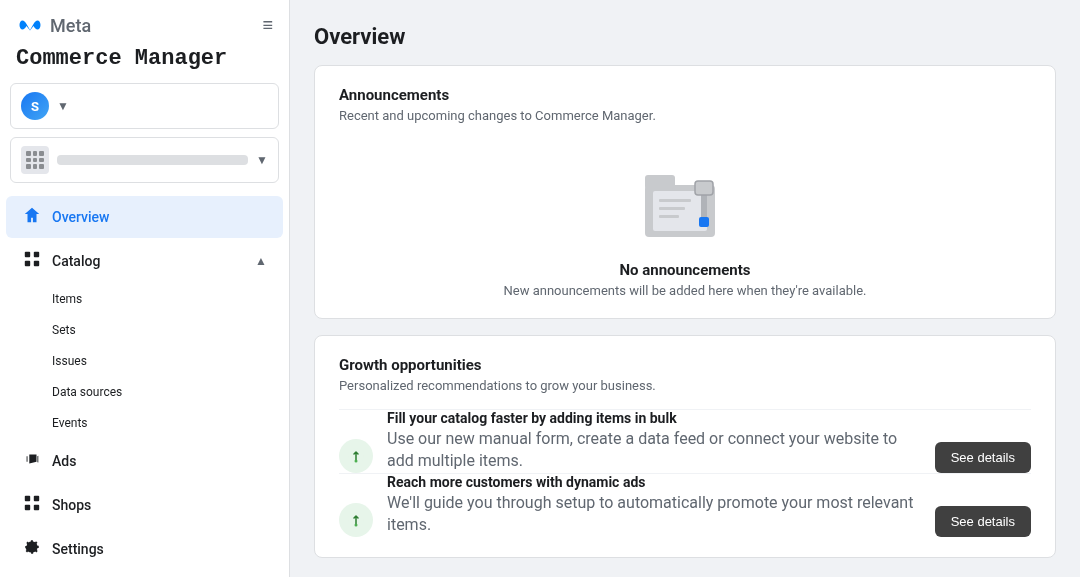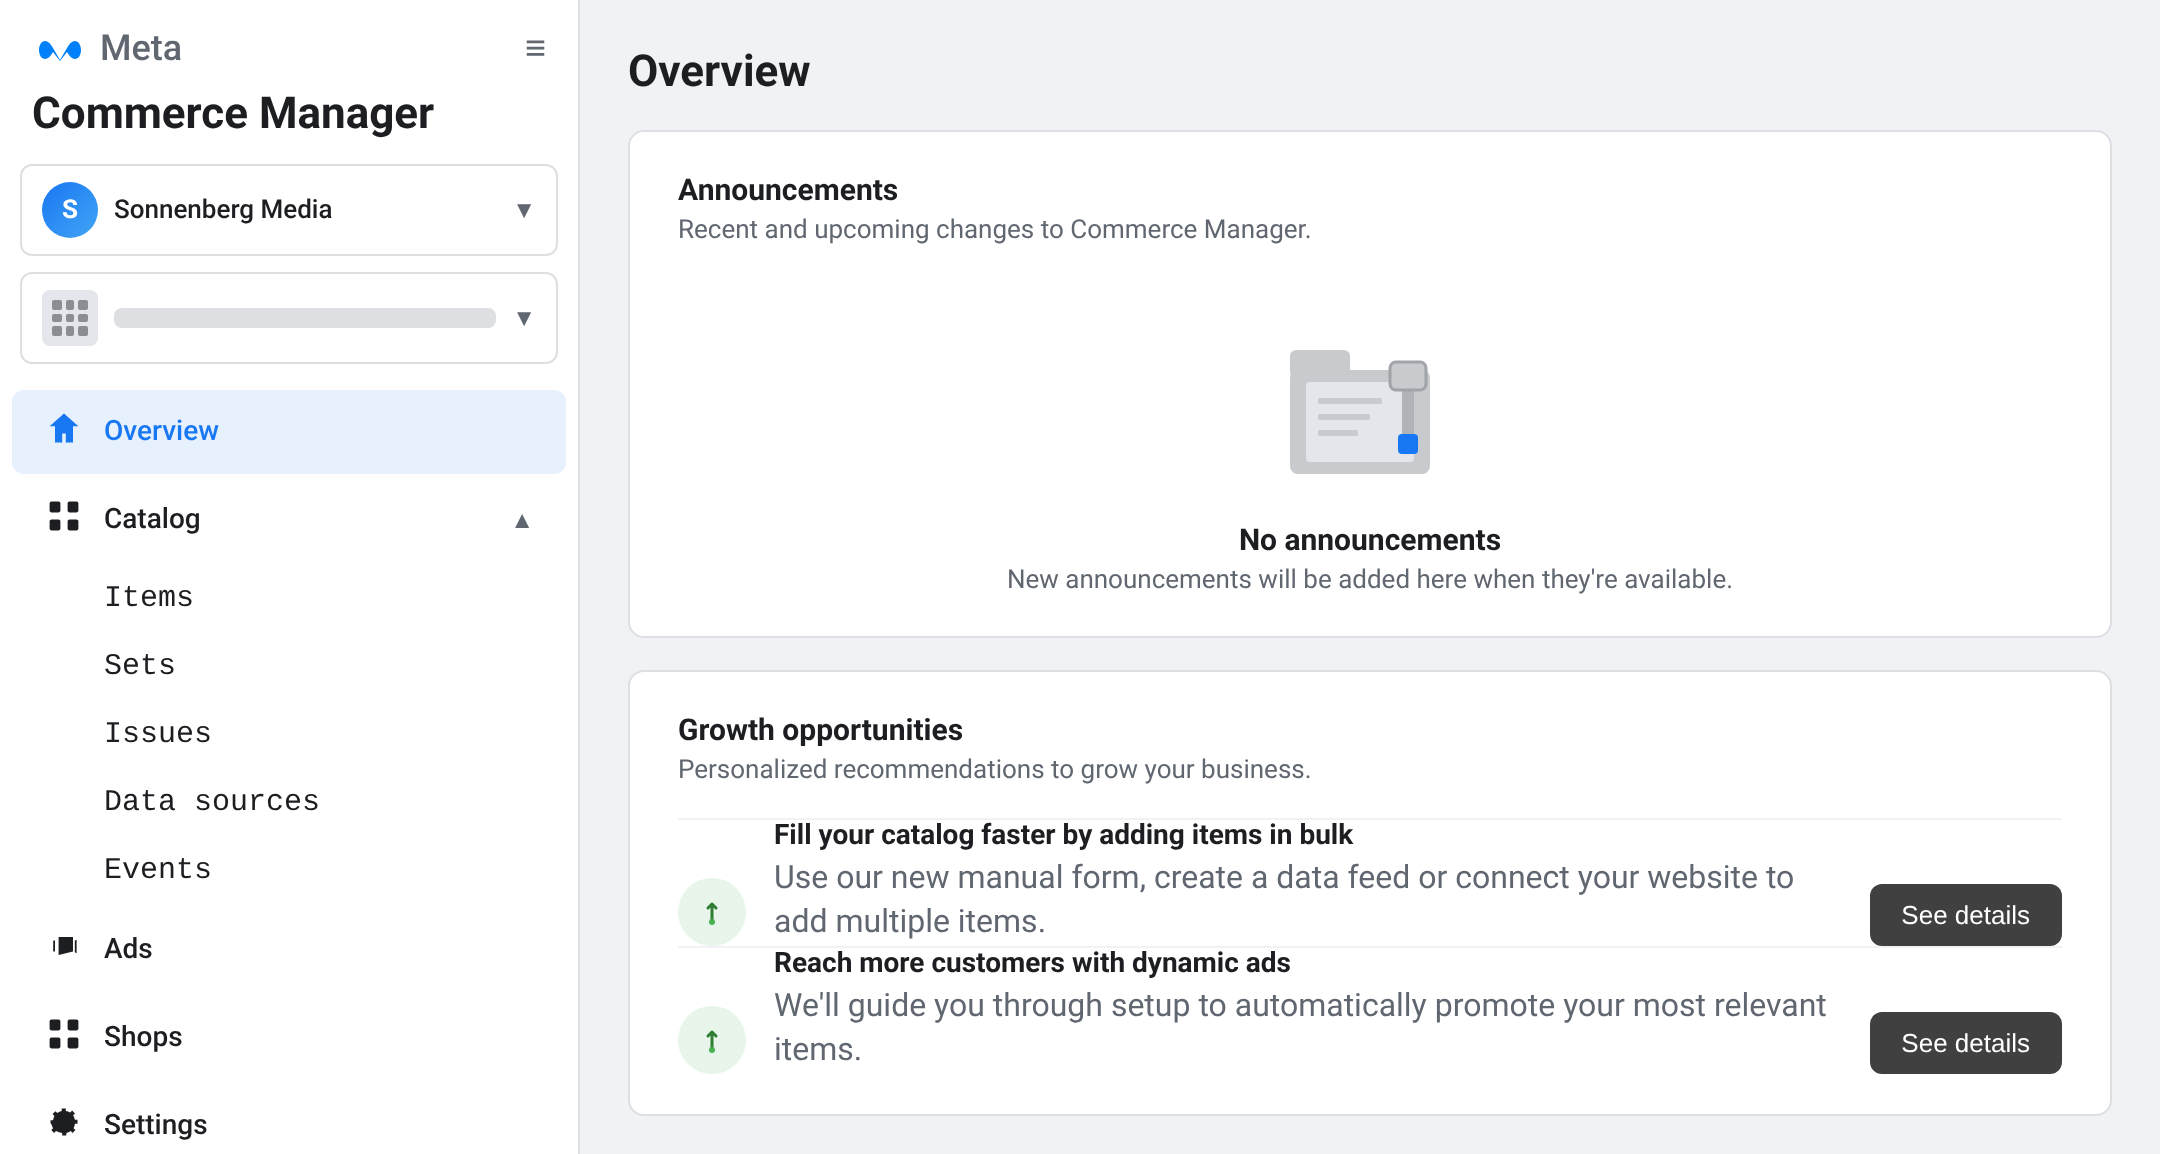"Commerce Manager" #app-title { font-family: none -> Liberation Mono, monospace }
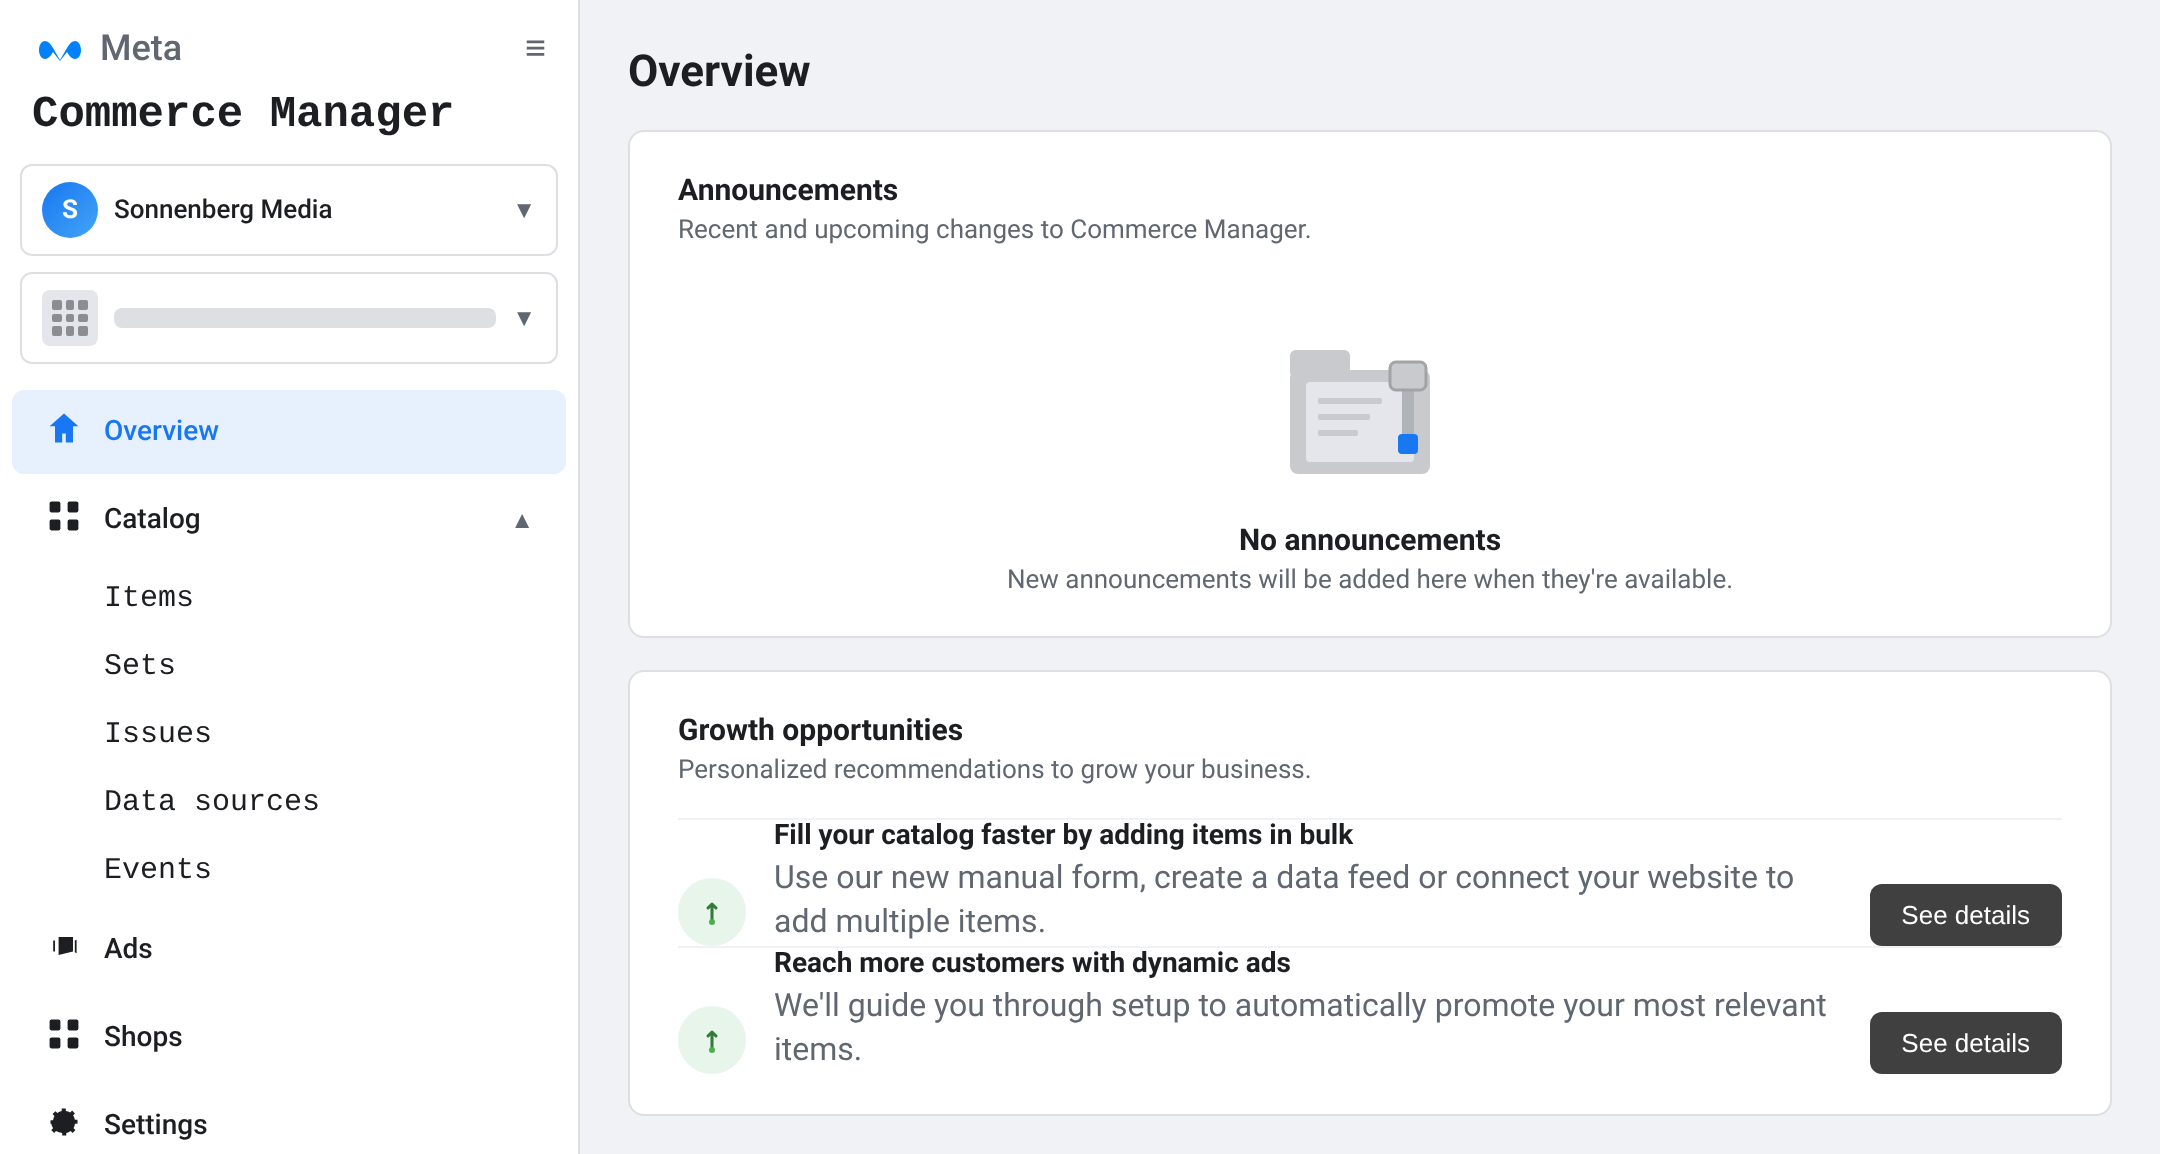"Sonnenberg Media" span.account-name { html: <span>Sonnenberg Media</span> -> none }
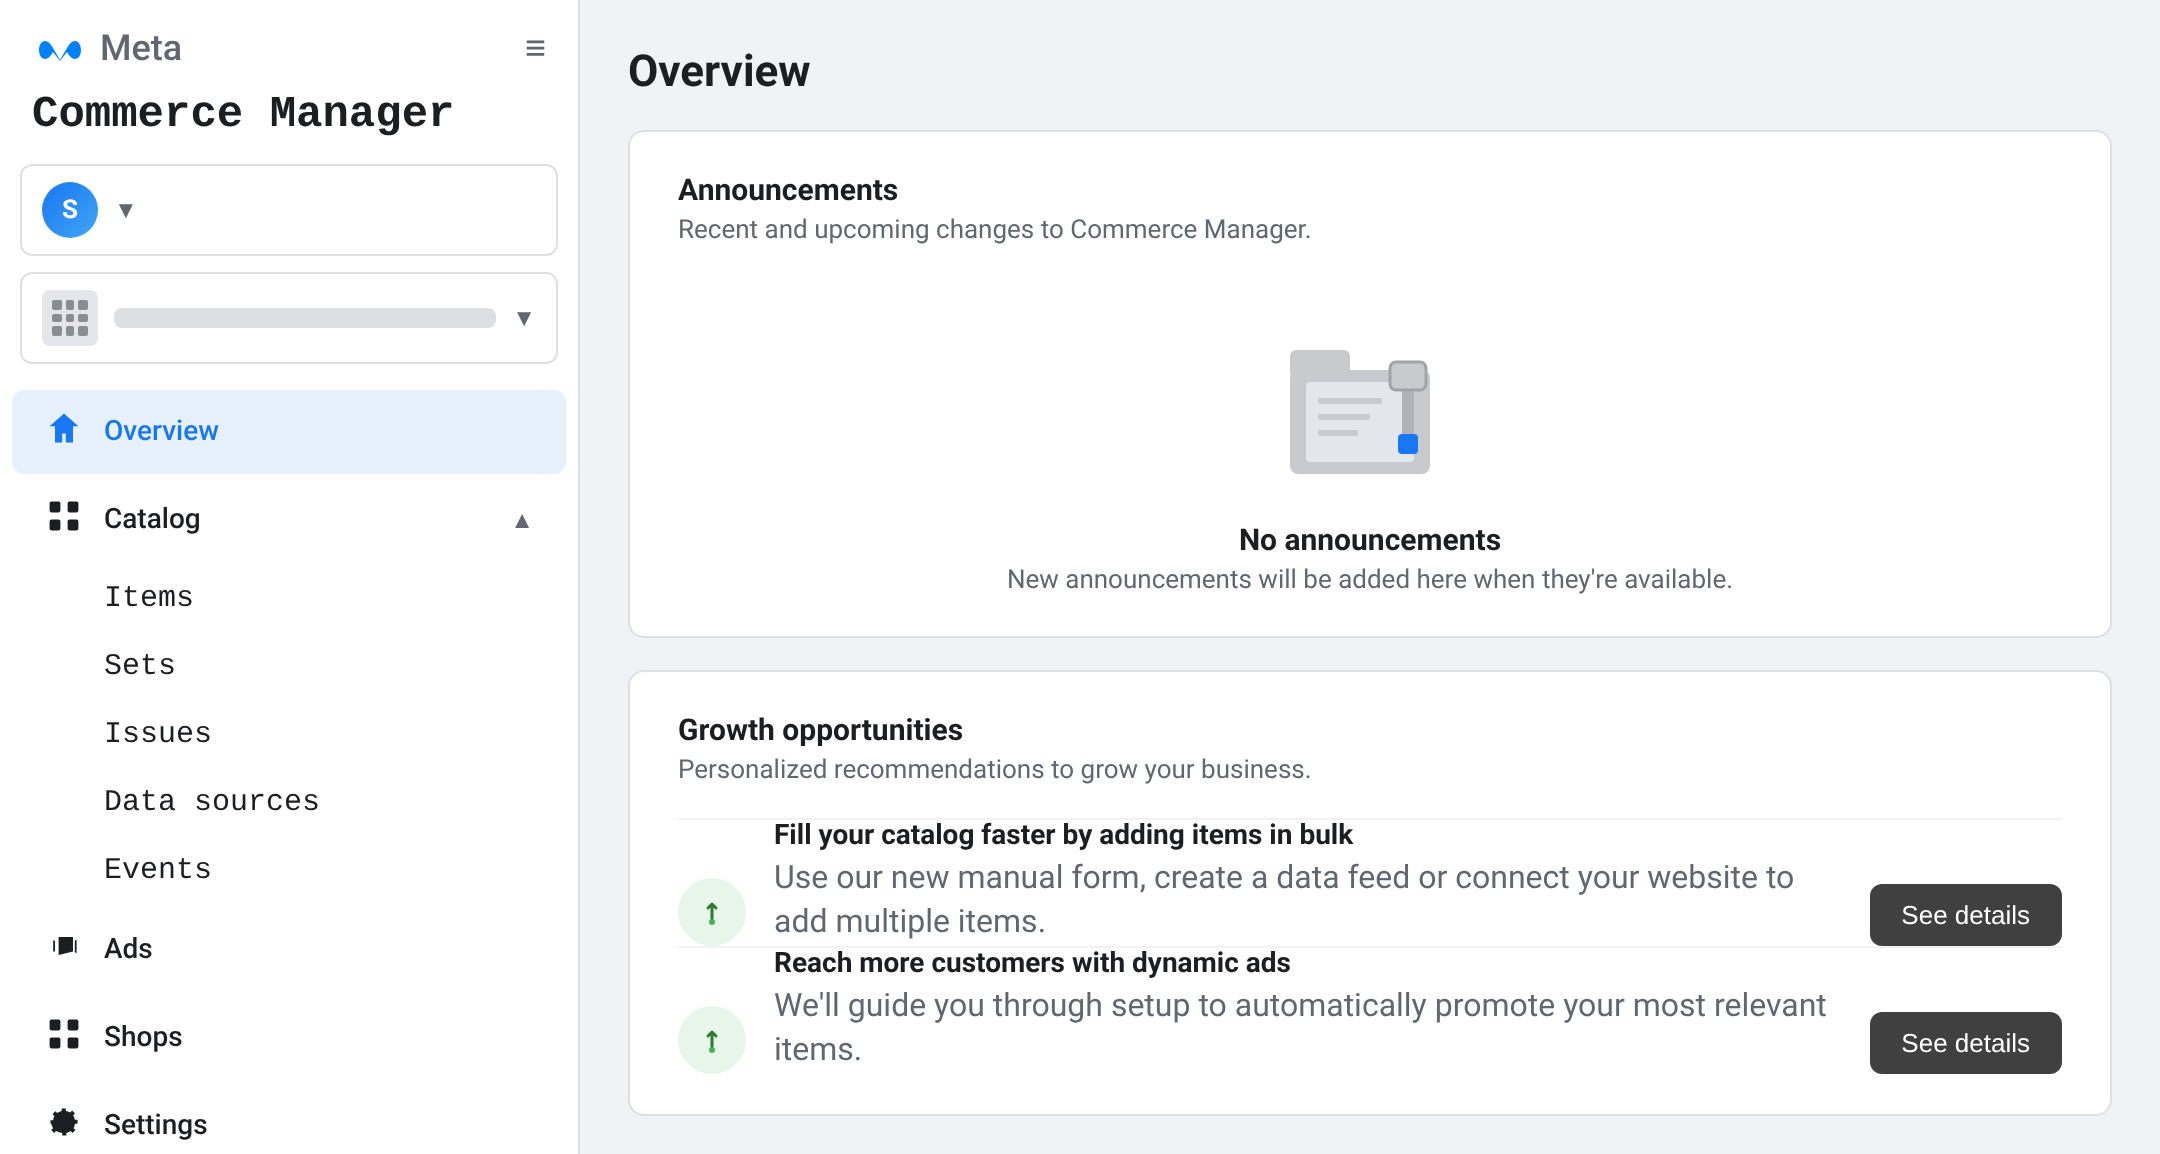"Items" .sub-nav-item { font-family: Liberation Mono, monospace -> none; font-size: 15px -> 12px }
